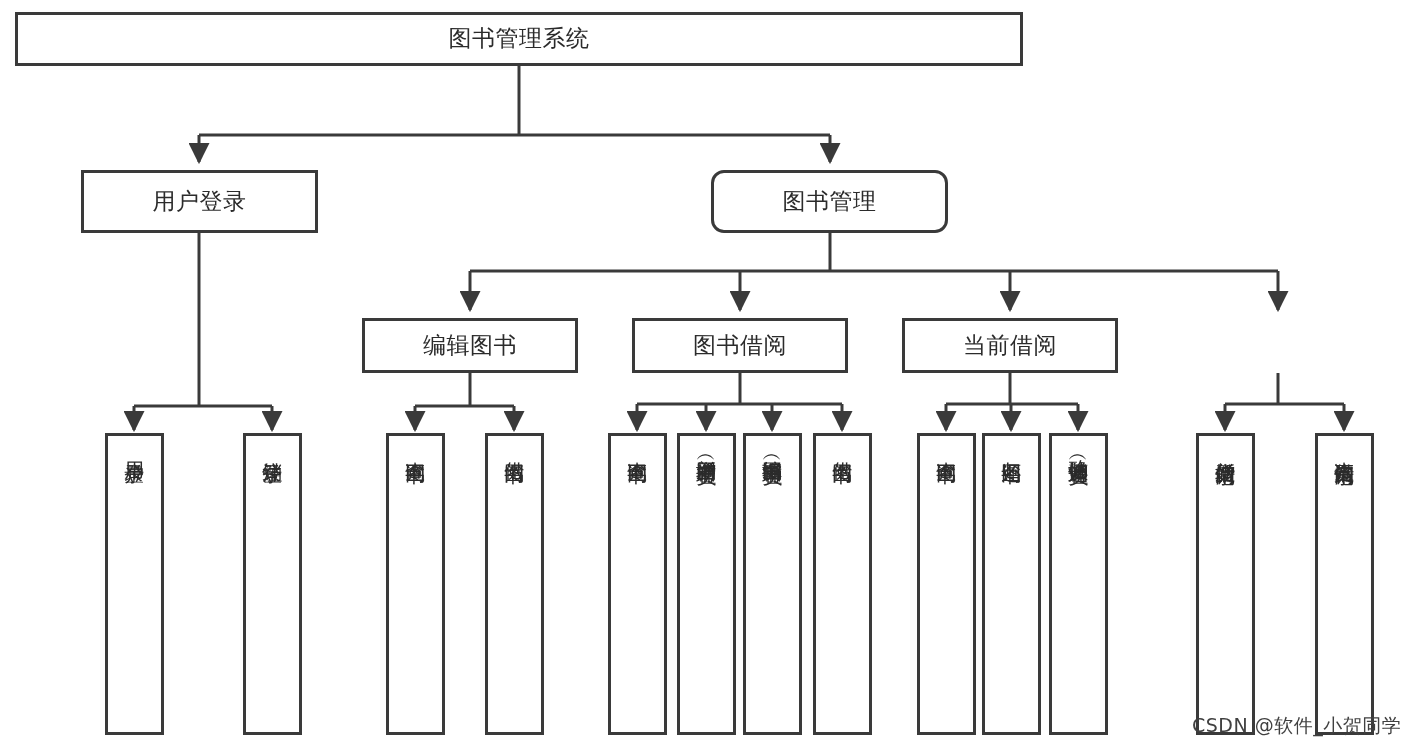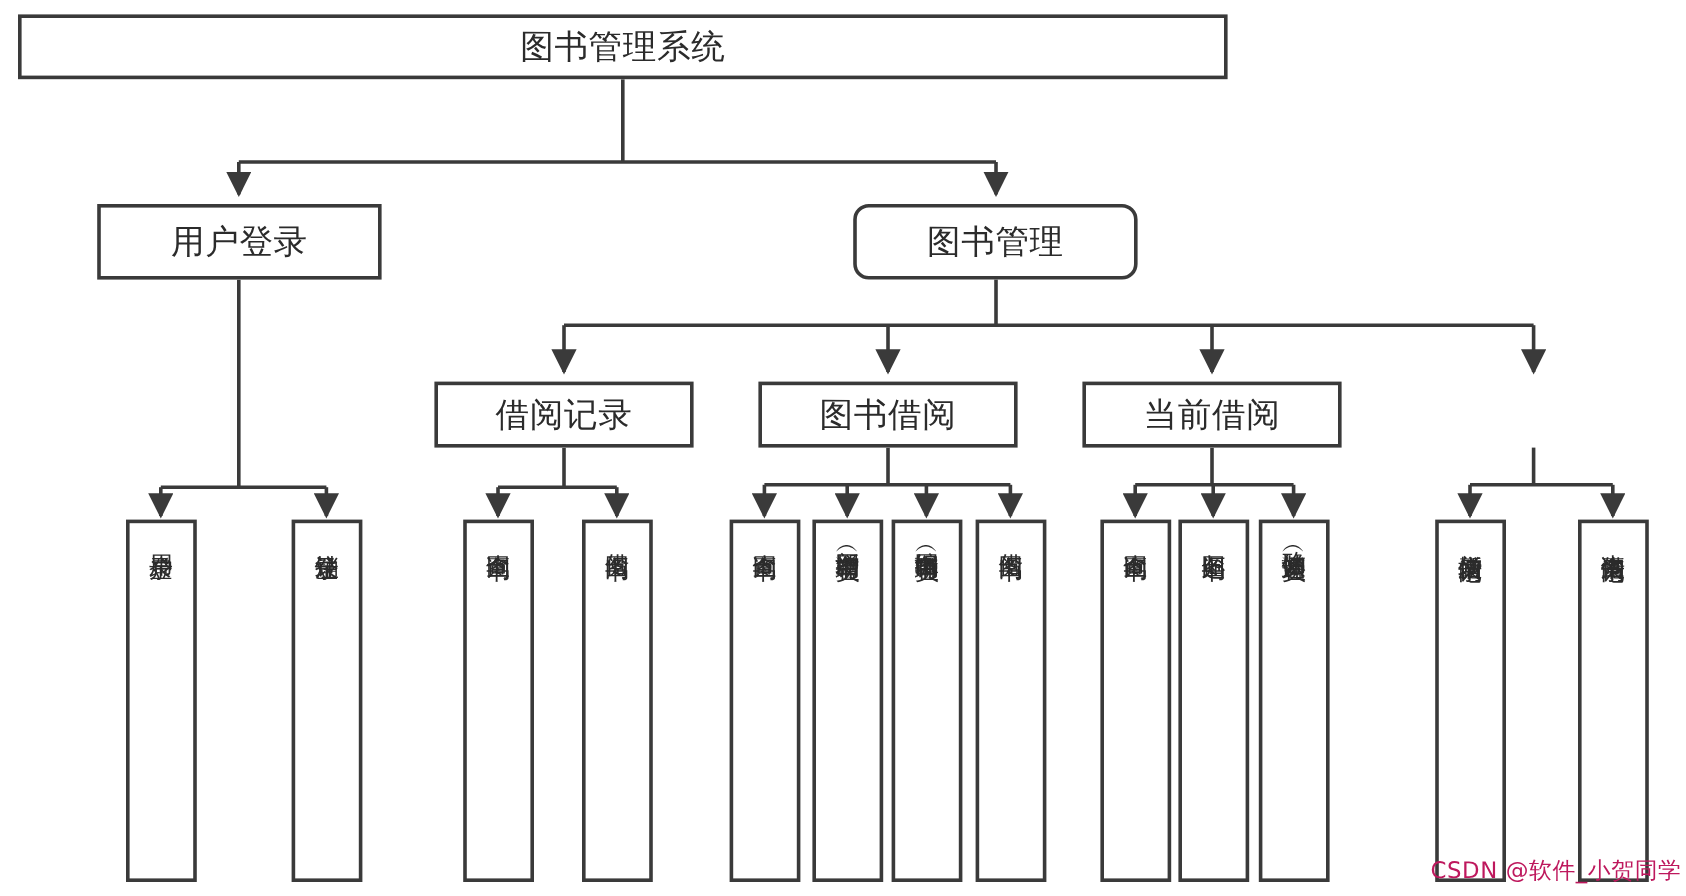"图书管理系统" .node .label { font-size: 28px -> 23px }
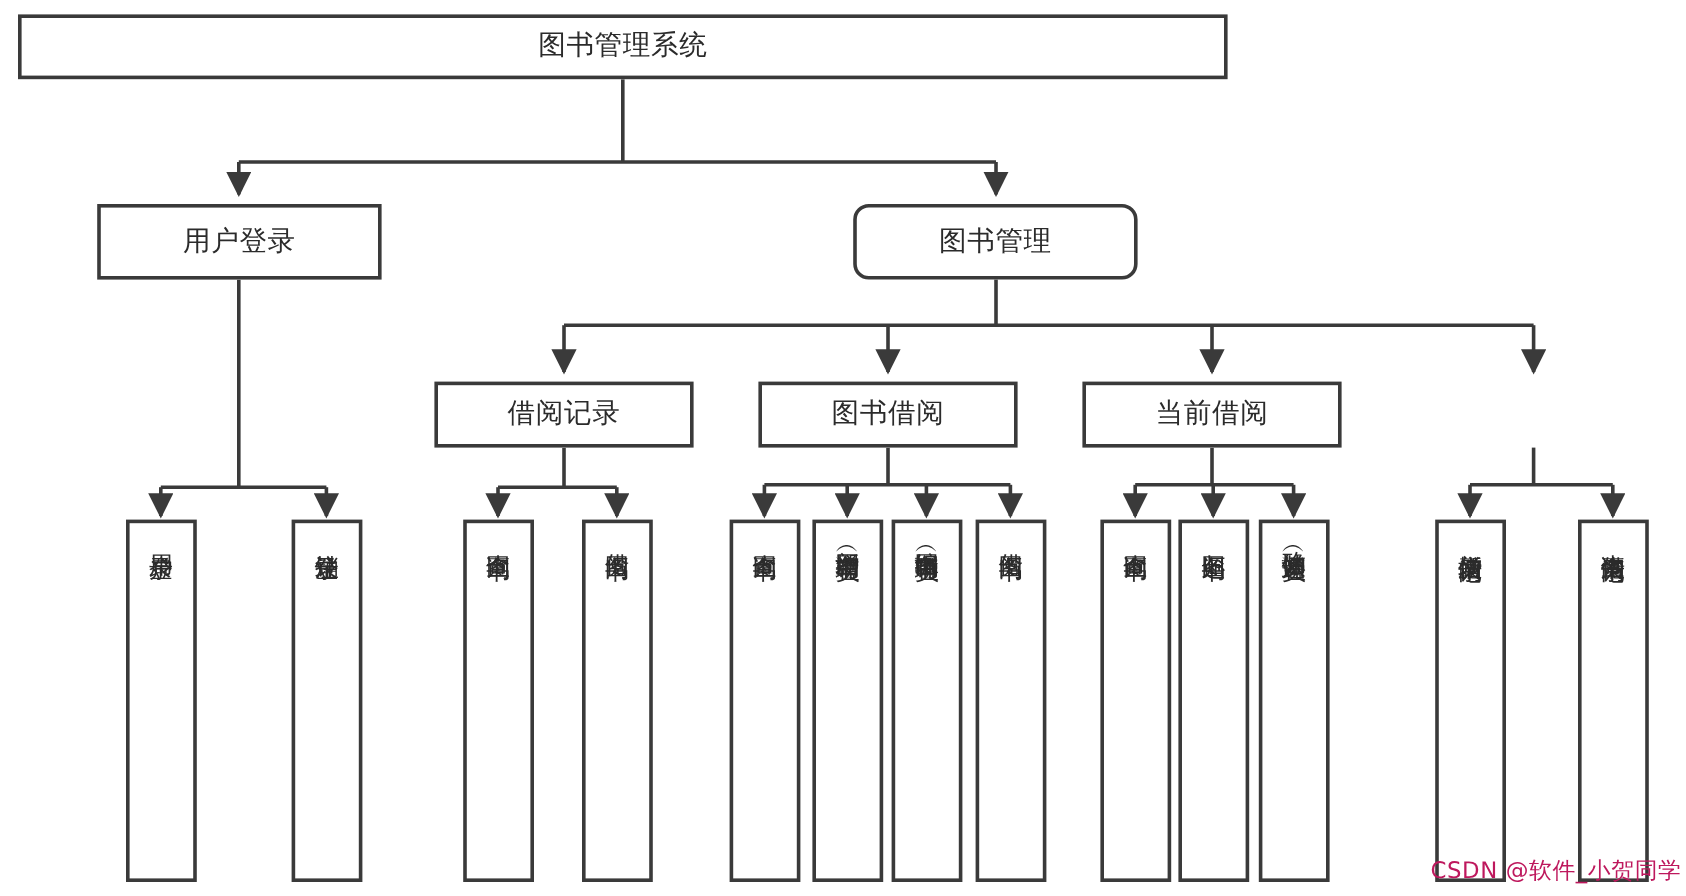"借阅记录" span.label { text: 借阅记录 -> 编辑图书 }
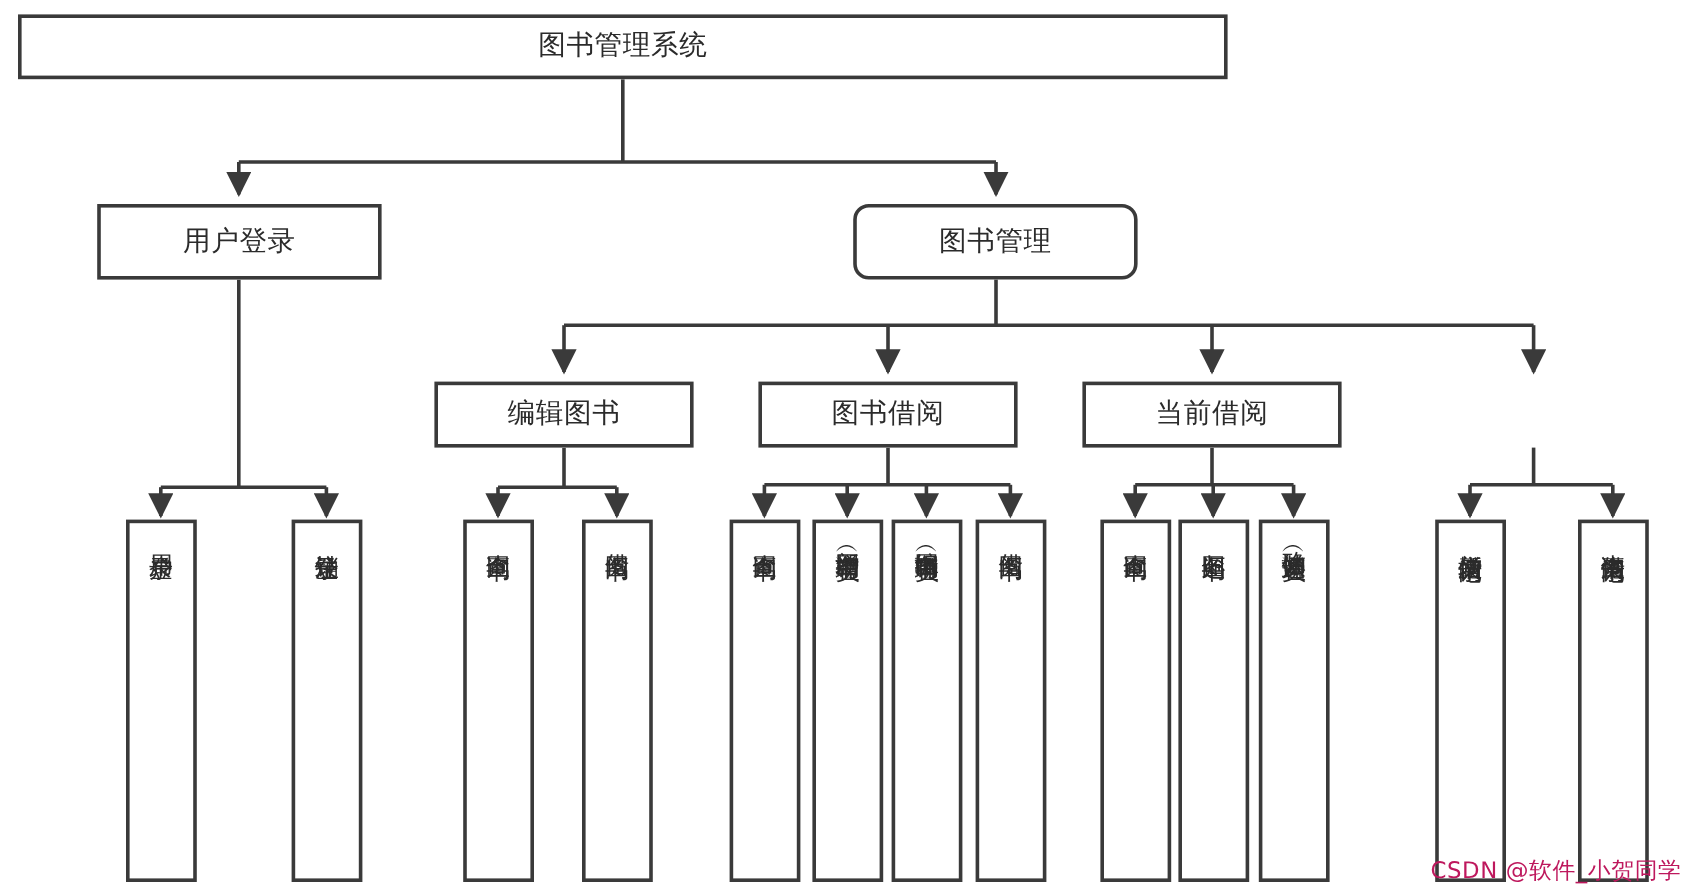"CSDN @软件_小贺同学" .watermark { color: #be185d -> #404040 }
